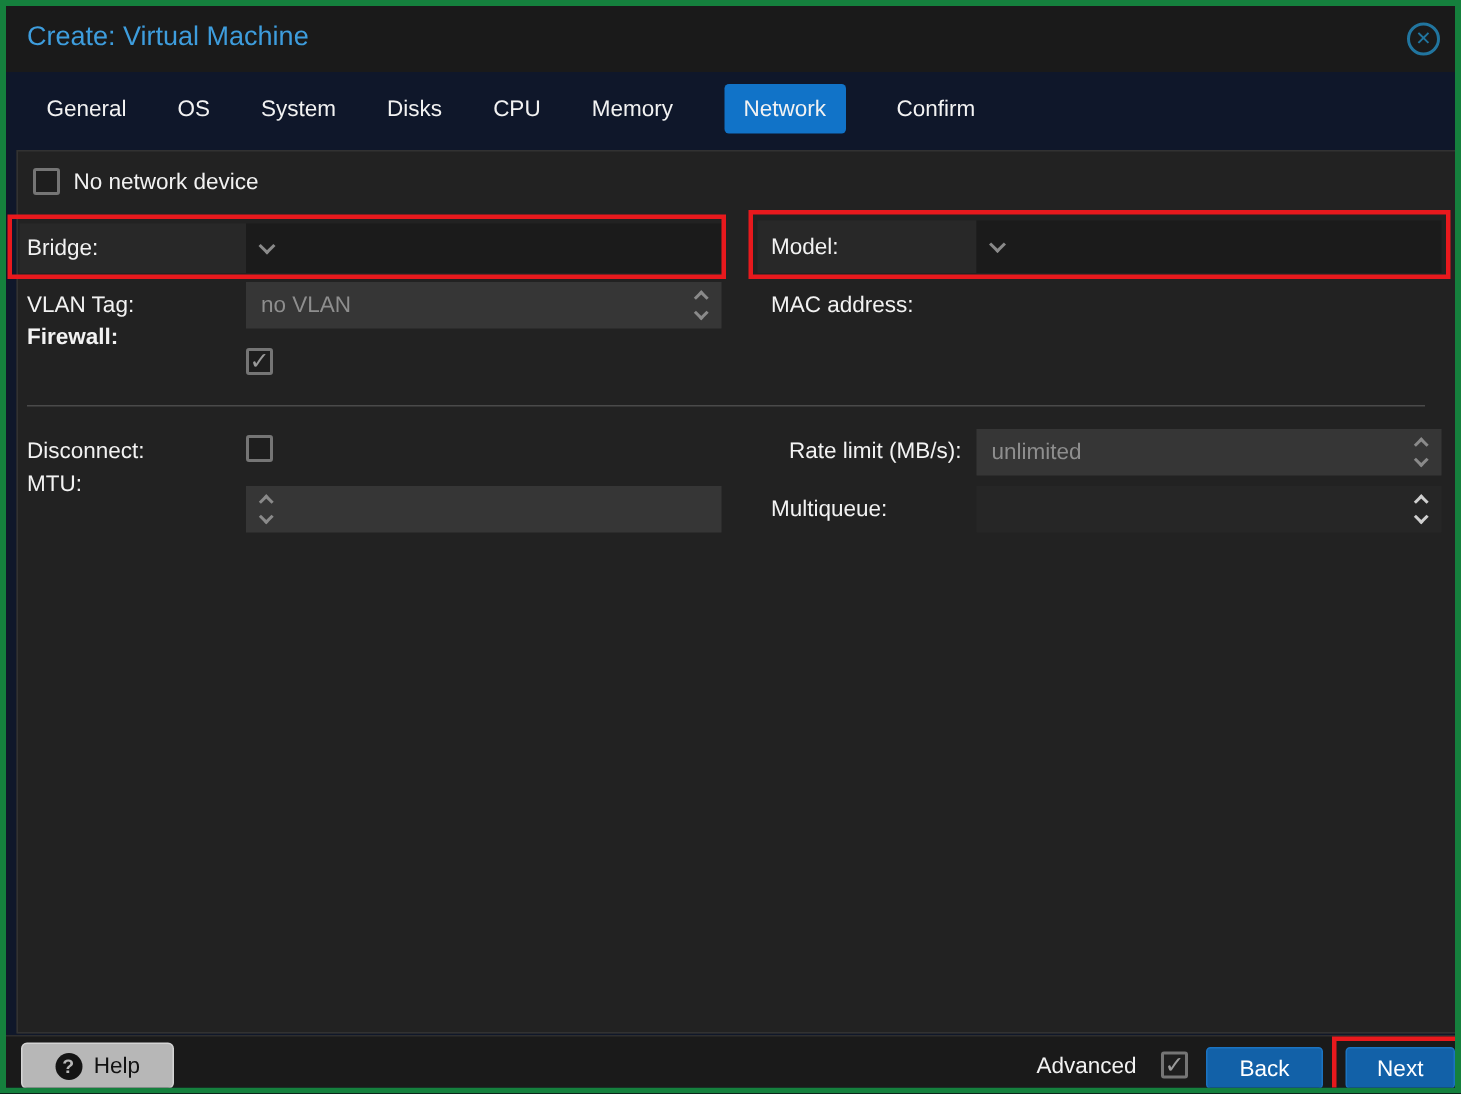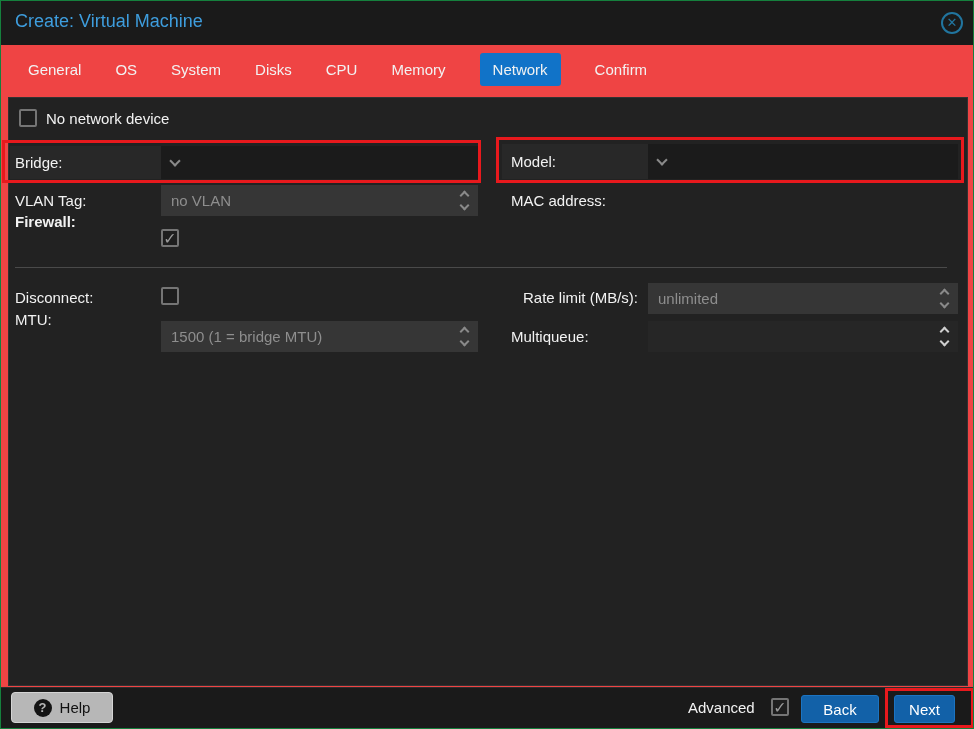"Create: Virtual Machine" .window { background: #ef4444 -> #0f172a; border: 1px solid #15803d -> 4px solid #15803d }
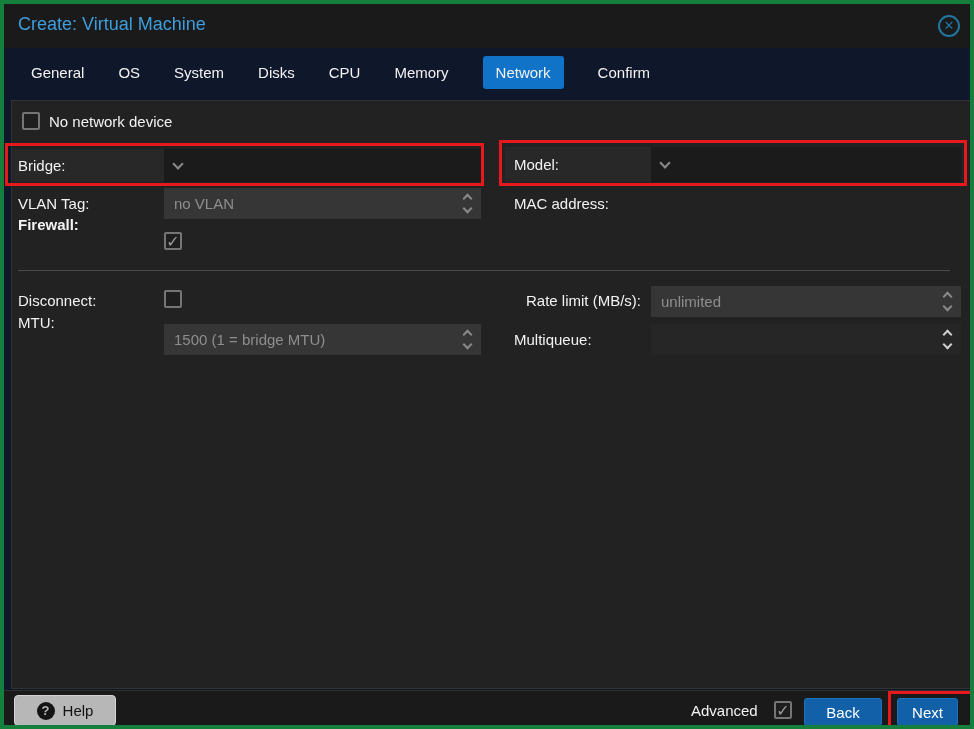"1500 (1 = bridge MTU)" span.val { html: <span>1500 (1 = bridge MTU)</span> -> none }
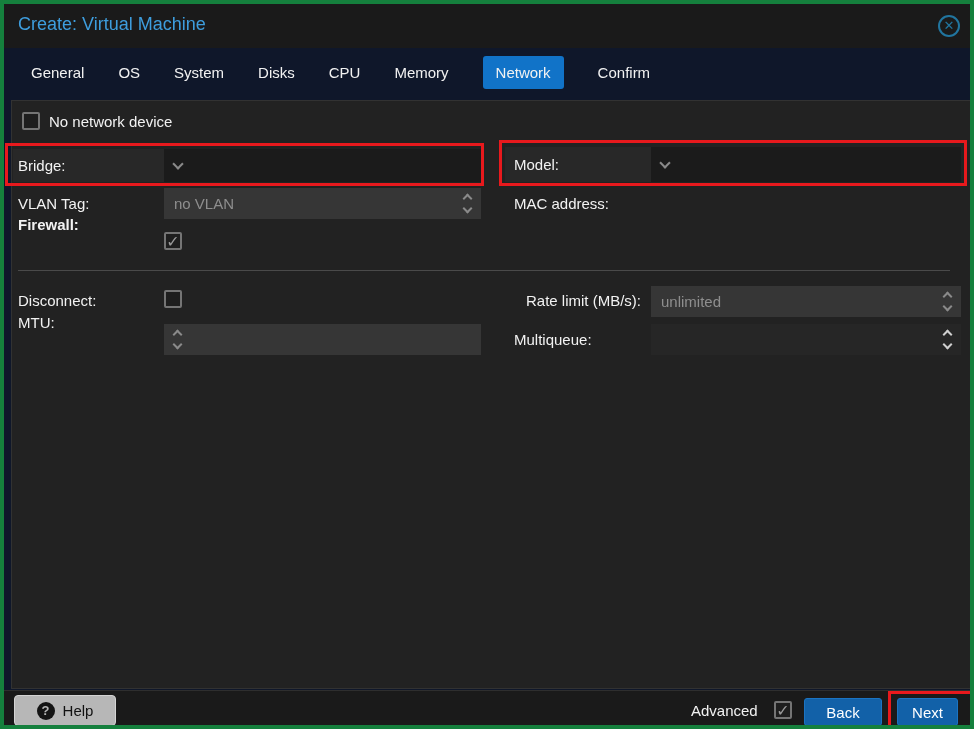"Next" div.btn { width: 61px -> 73px }
